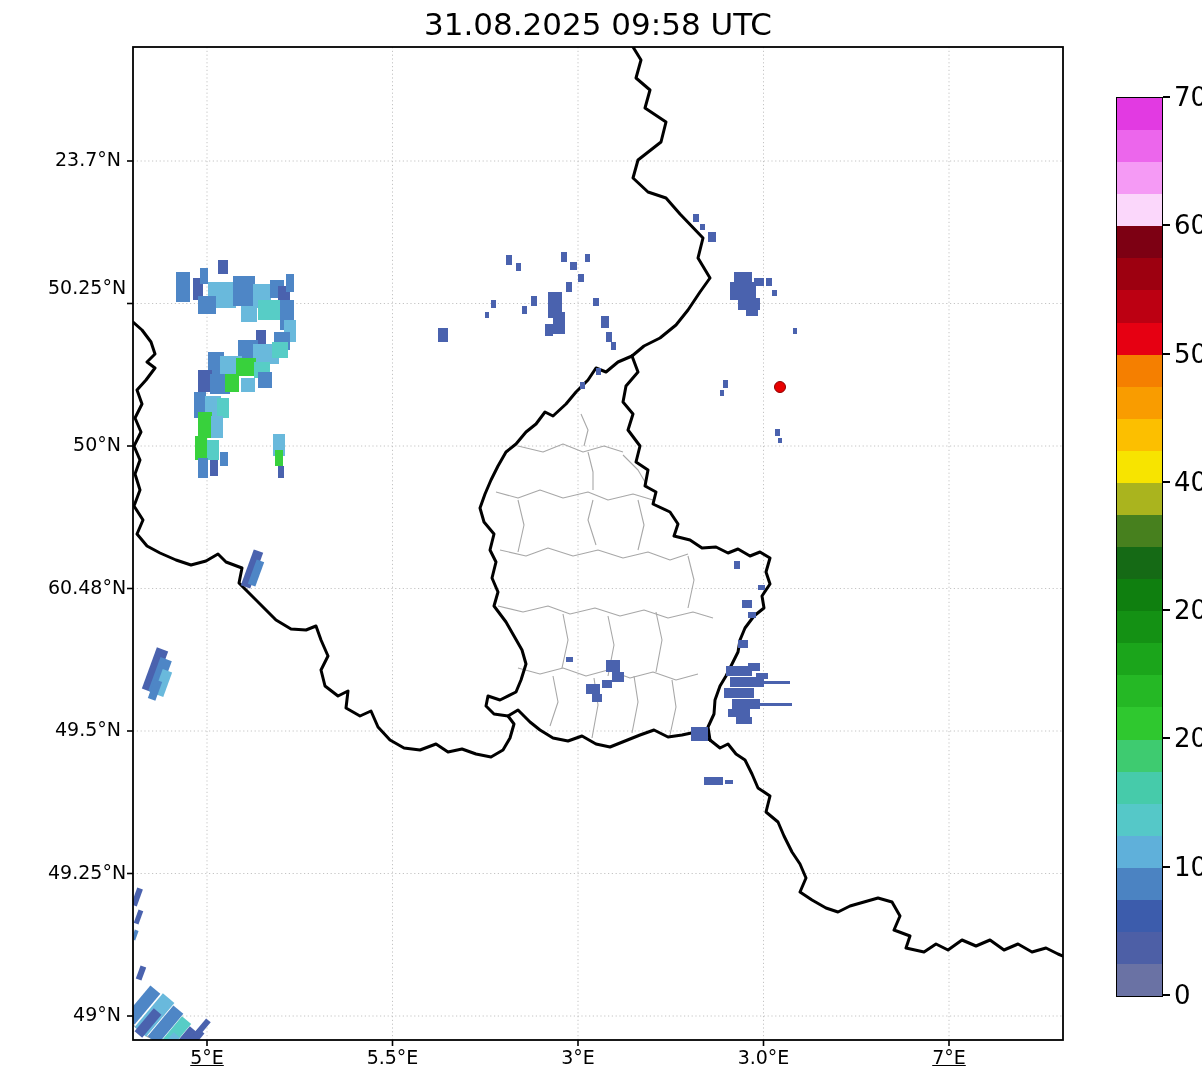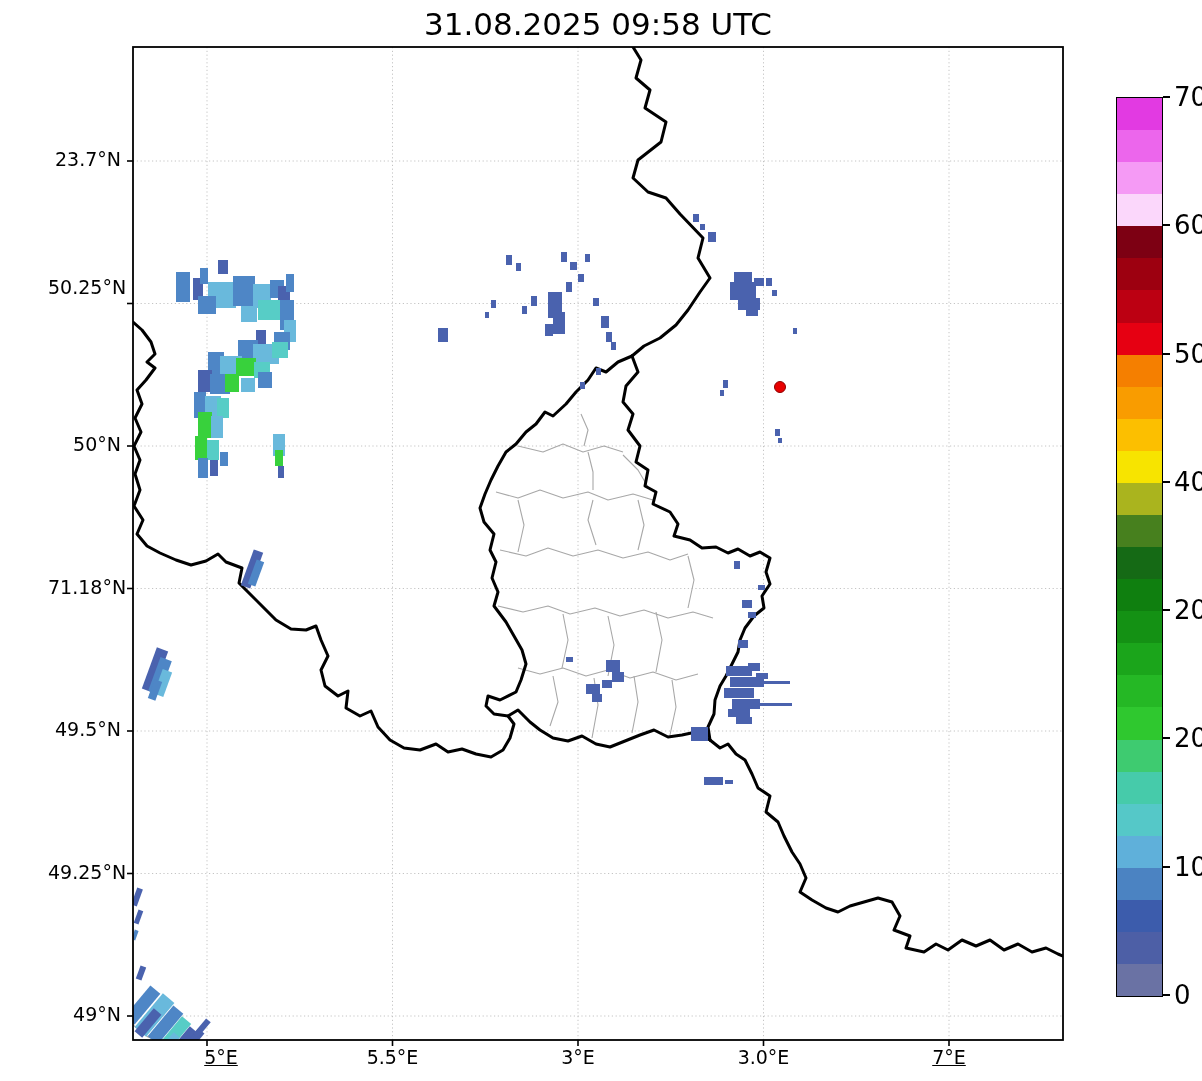"71.18°N" div.ytick-label { text: 71.18 -> 60.48 }
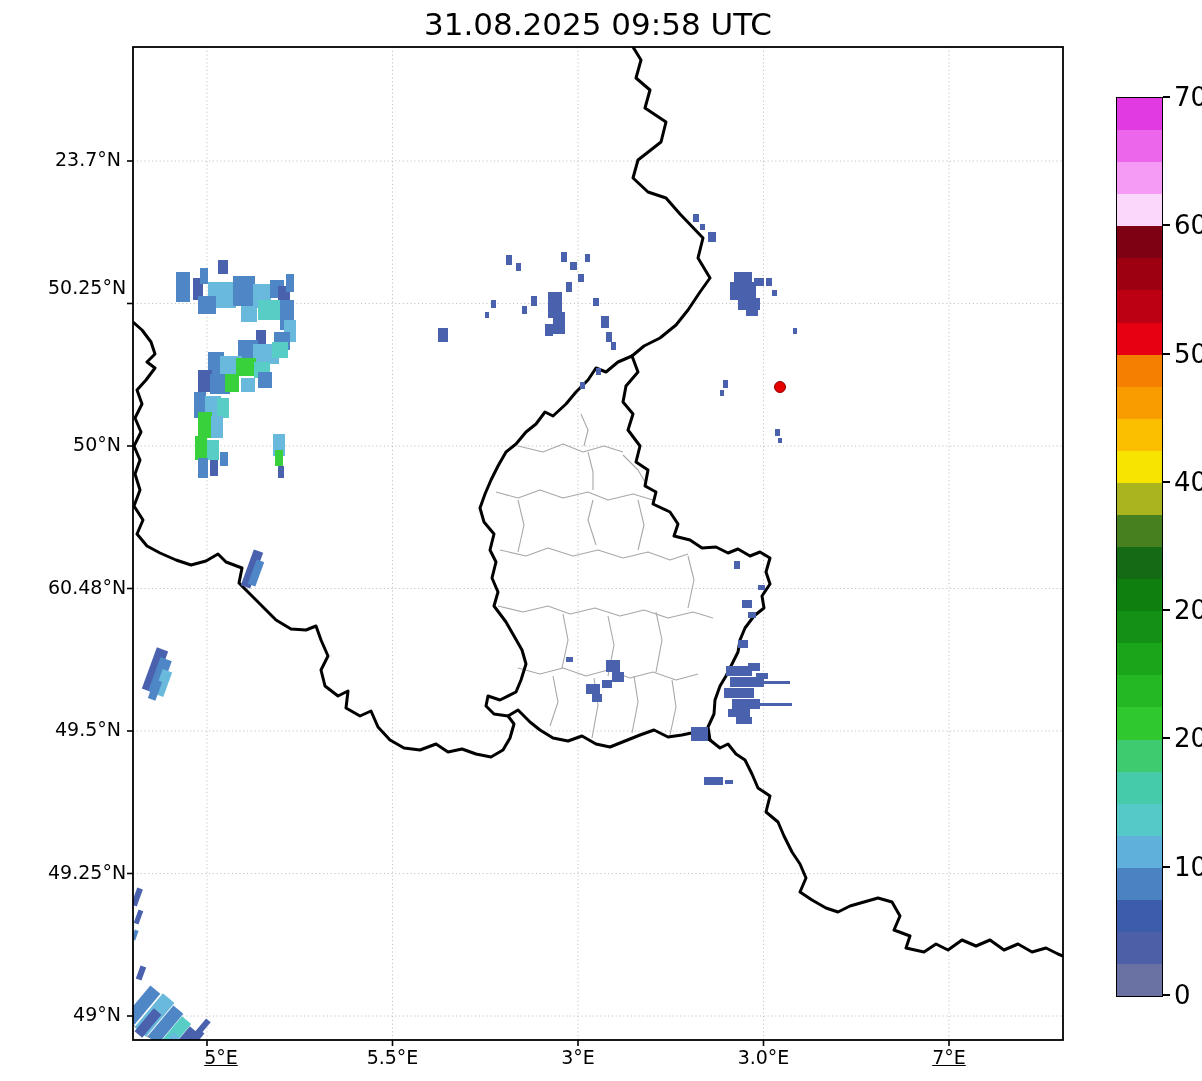"5°E" div.xtick-label { left: 128px -> 114px }
